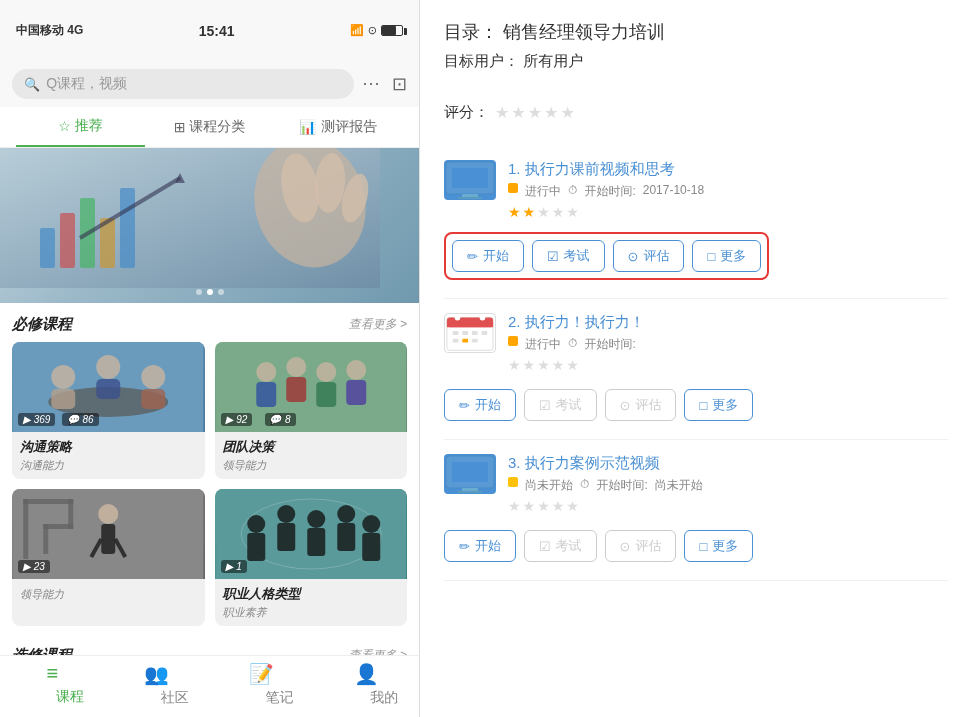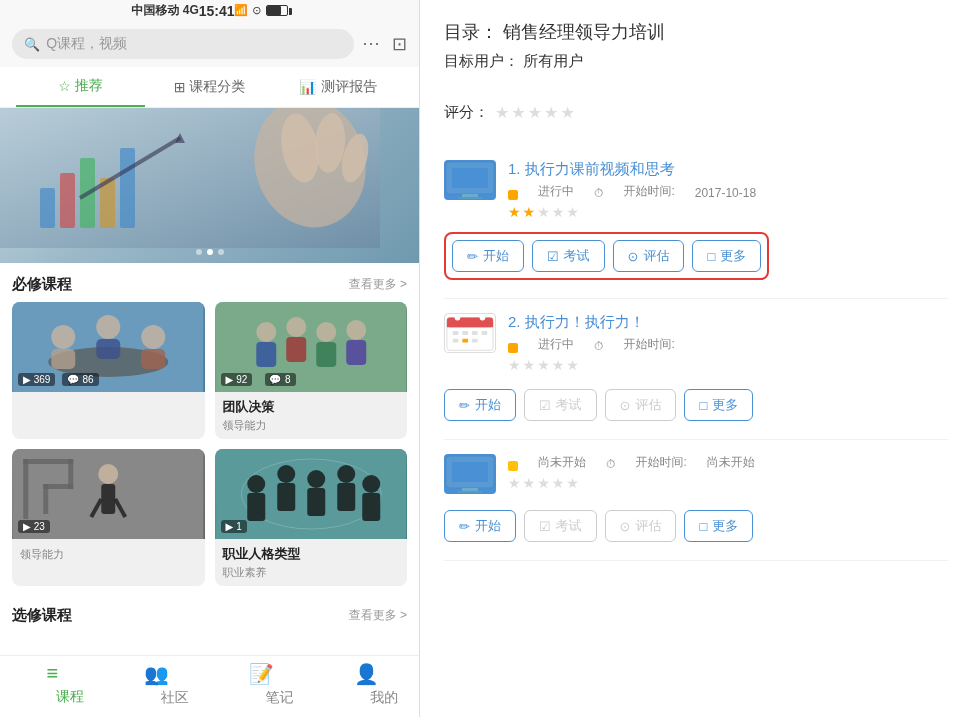"中国移动 4G" .status-bar { justify-content: center -> space-between; padding: 2px 16px -> 22px 16px }
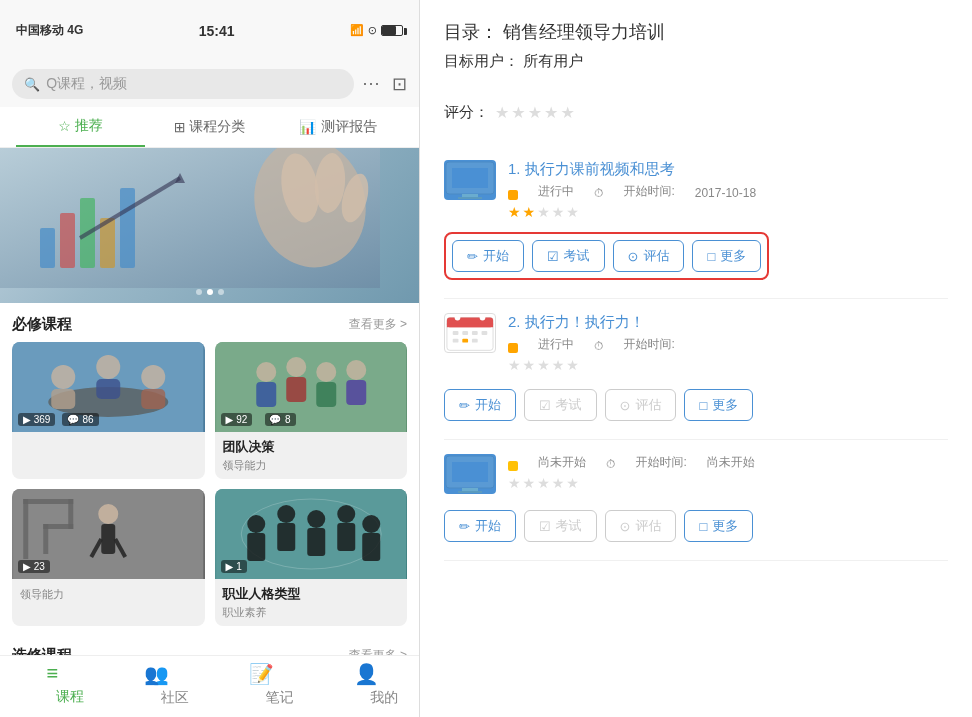"进行中" .course-item-meta { align-items: flex-end -> flex-start; gap: 20px -> 7px }
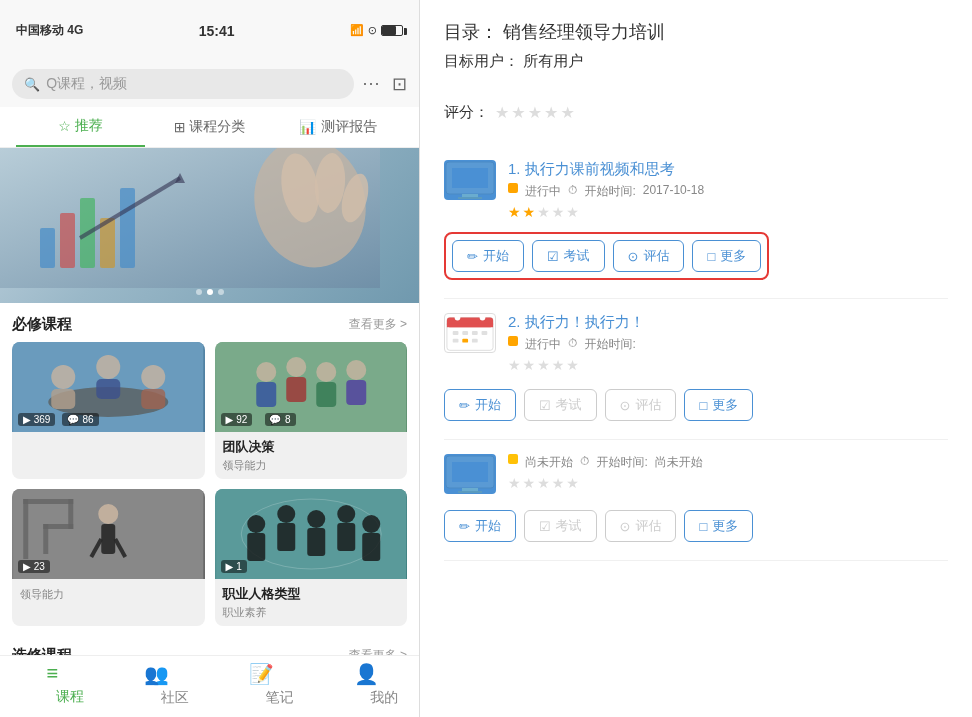"必修课程" .section { font-style: none -> italic }
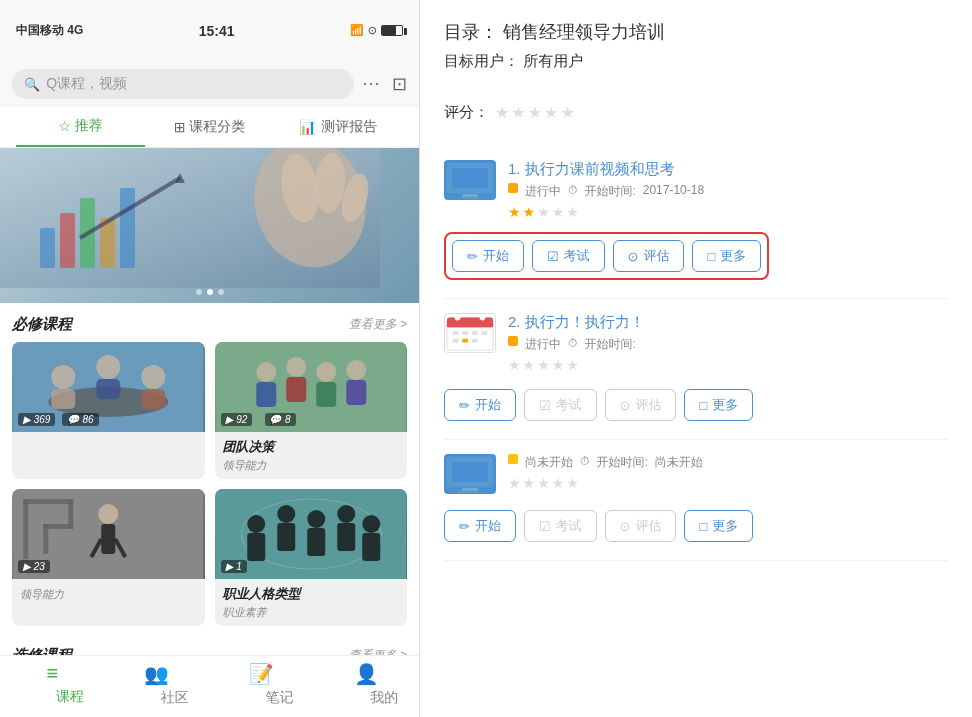"沟通策略" div.course-info { html: none -> <div> <div>沟通策略</div> <div>沟通能力</div> </div> }
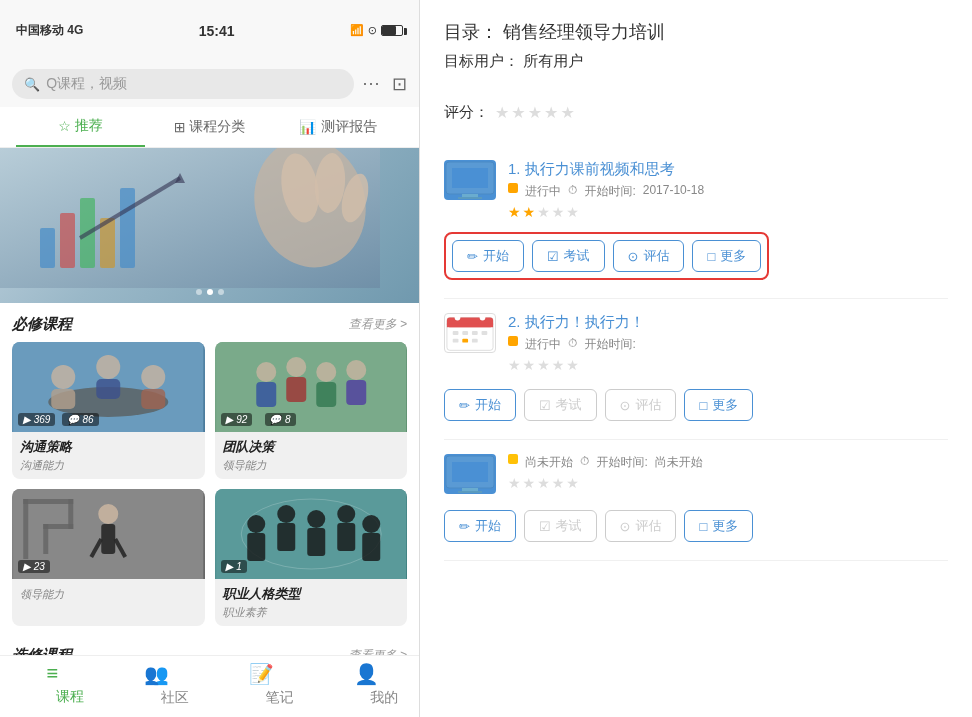"3. 执行力案例示范视频" div.course-item-name { html: none -> <div> <span>3.</span> <span>执行力案例示范视频</span> </div> }
